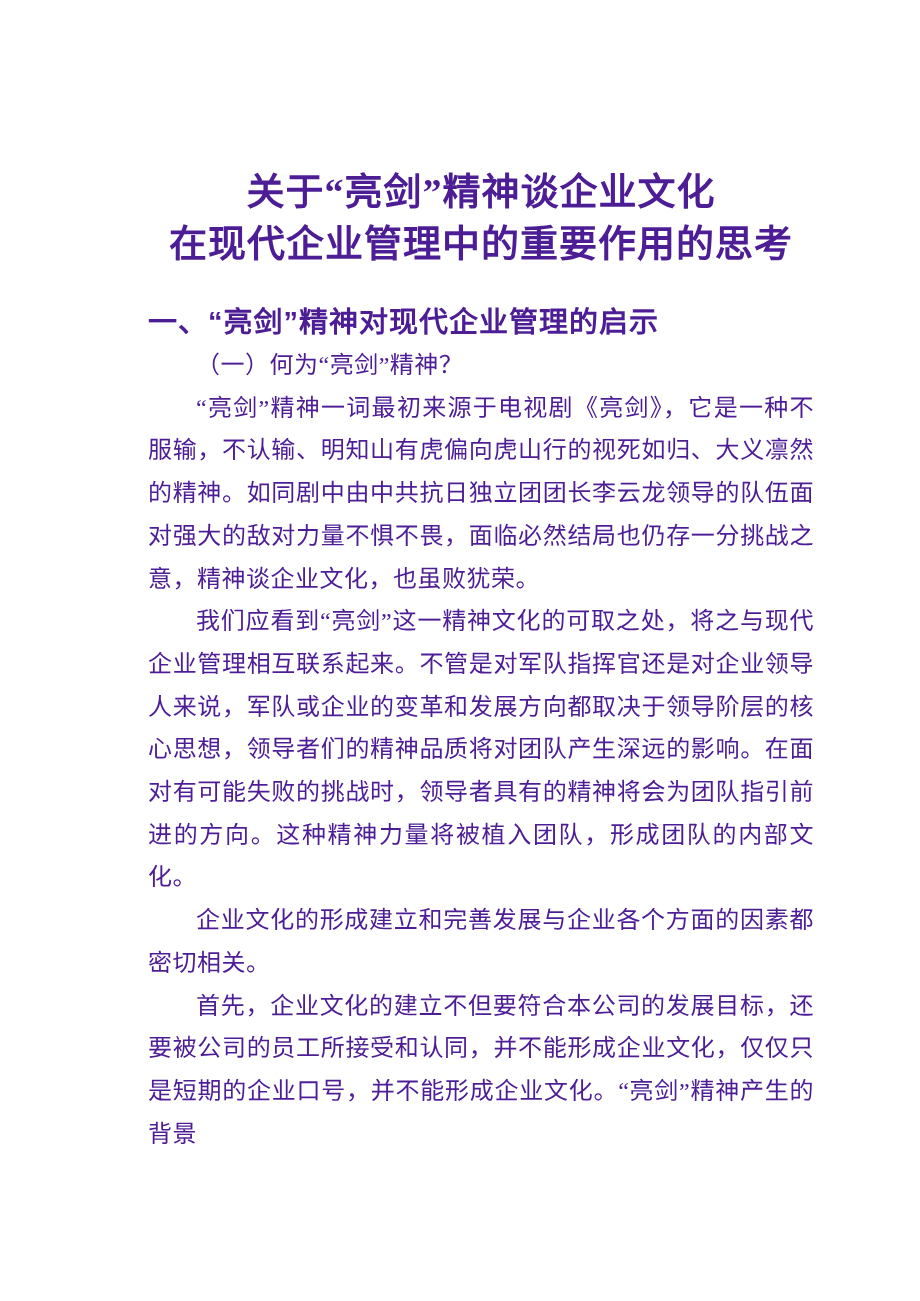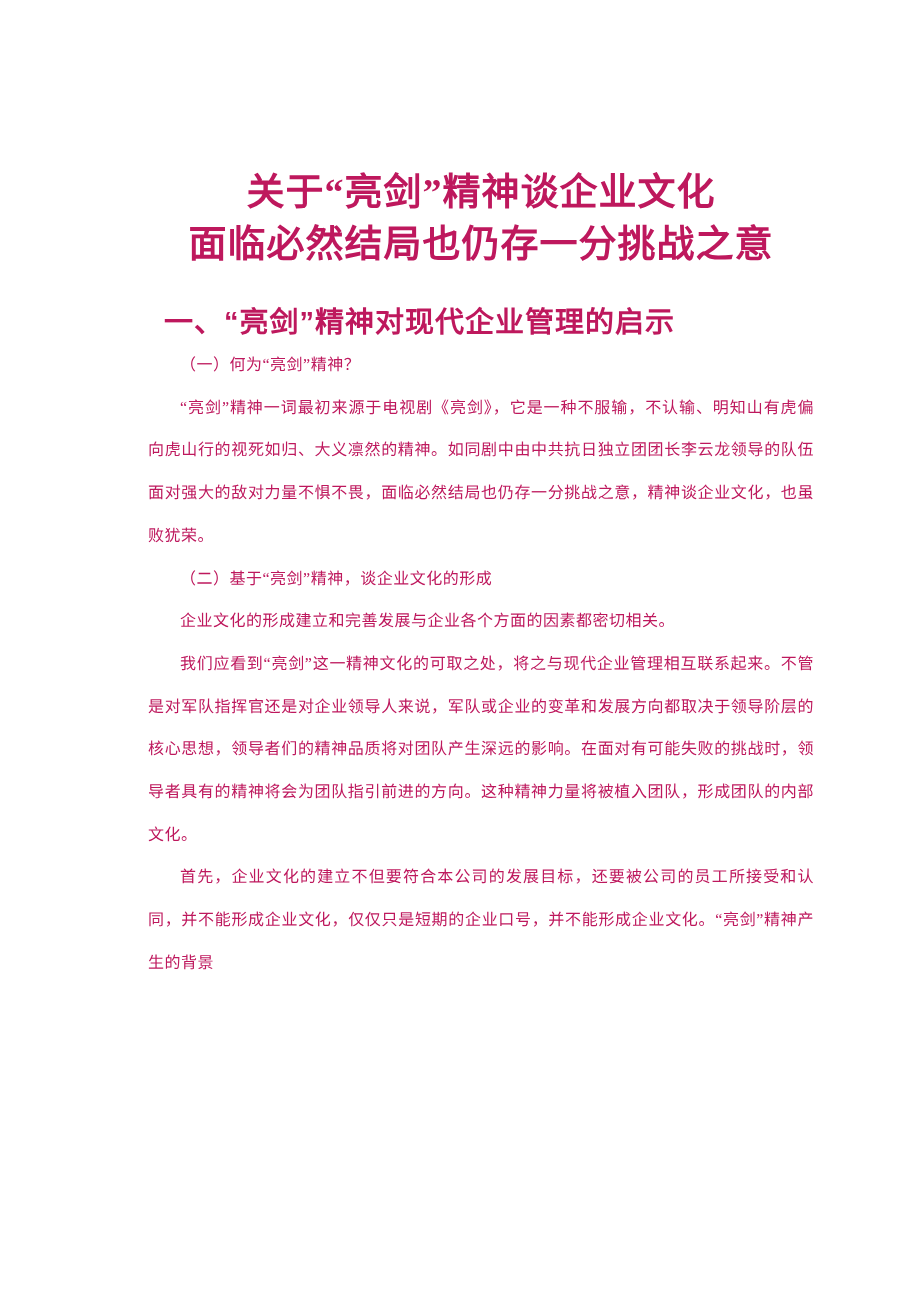"关于“亮剑”精神谈企业文化" .page { color: #be185d -> #4c1d95 }
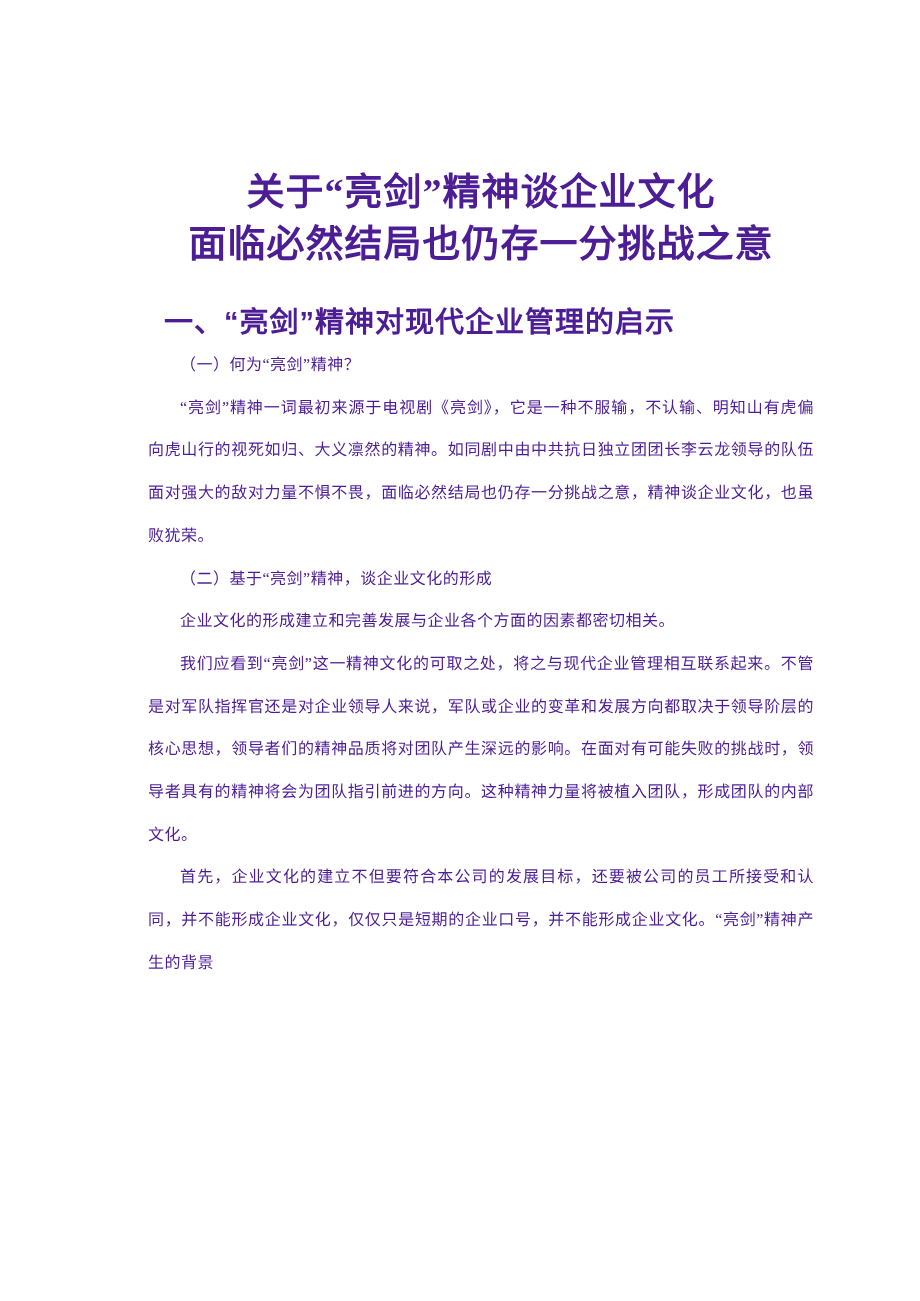"面临必然结局也仍存一分挑战之意" span.title-line { text: 面临必然结局也仍存一分挑战之意 -> 在现代企业管理中的重要作用的思考 }
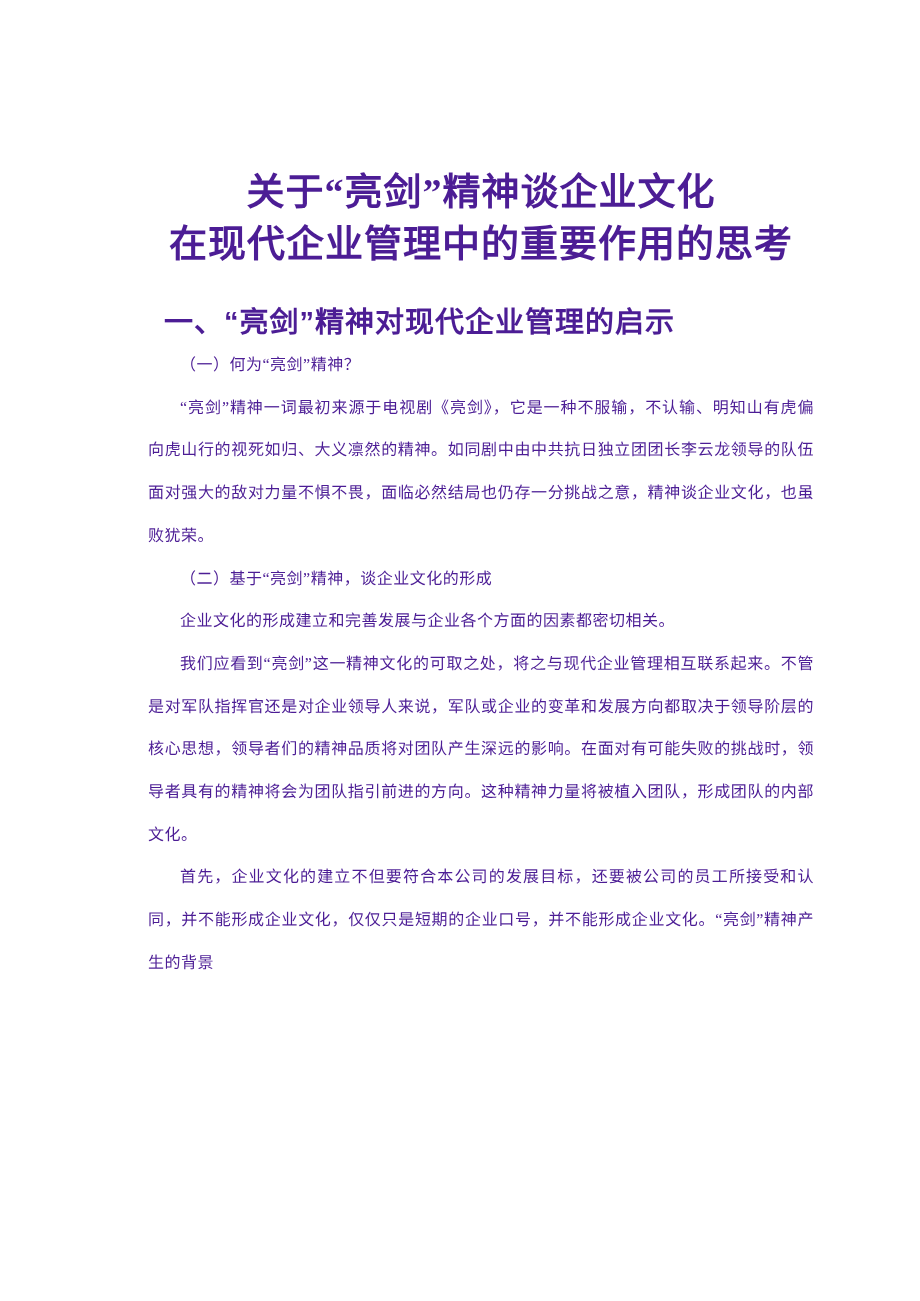"一、“亮剑”精神对现代企业管理的启示" .section-heading { margin: 30px 0 0 16px -> 30px 0 0 0 }
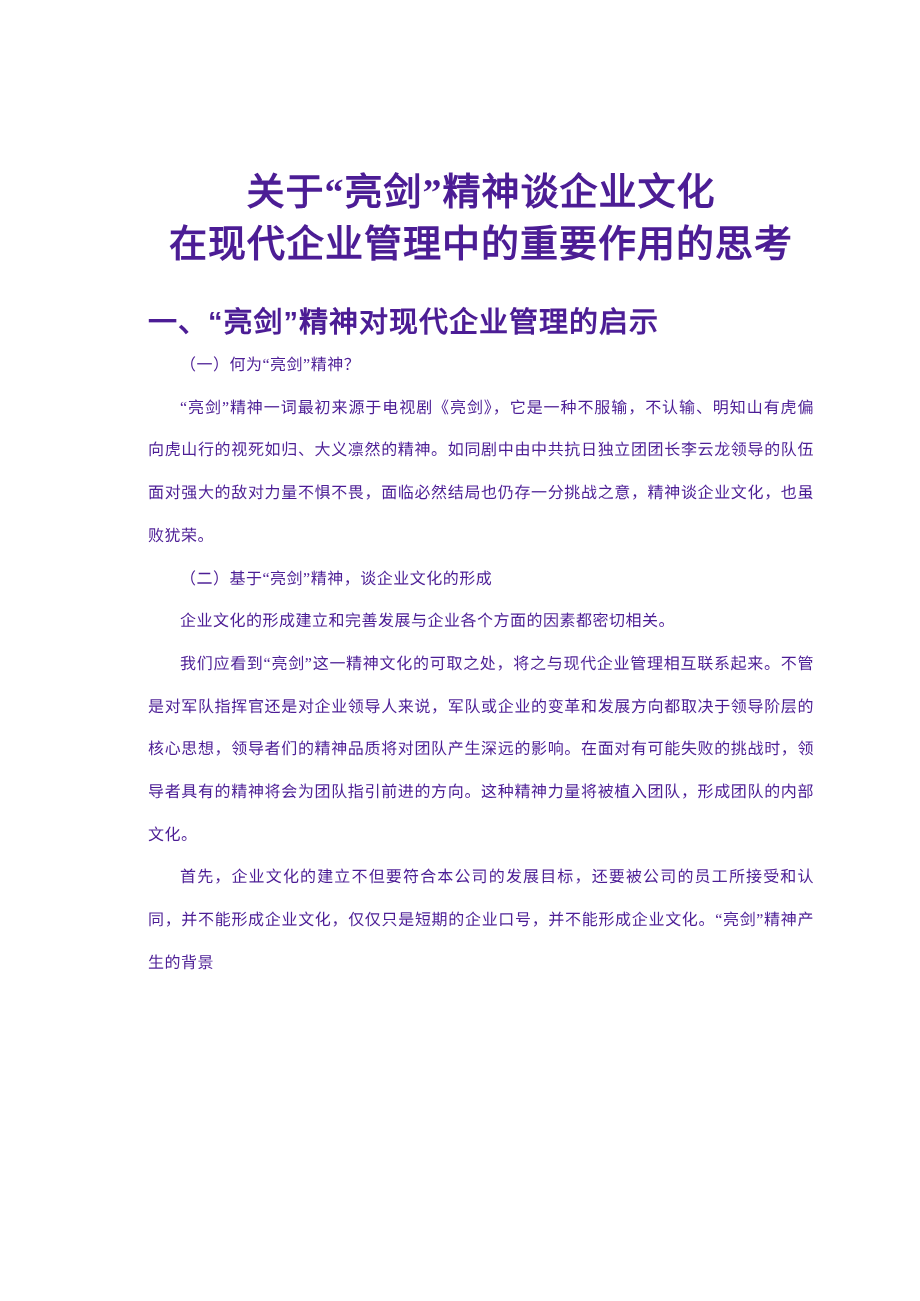"（一）何为“亮剑”精神？" .sub-heading, .para { font-size: 16px -> 24px }
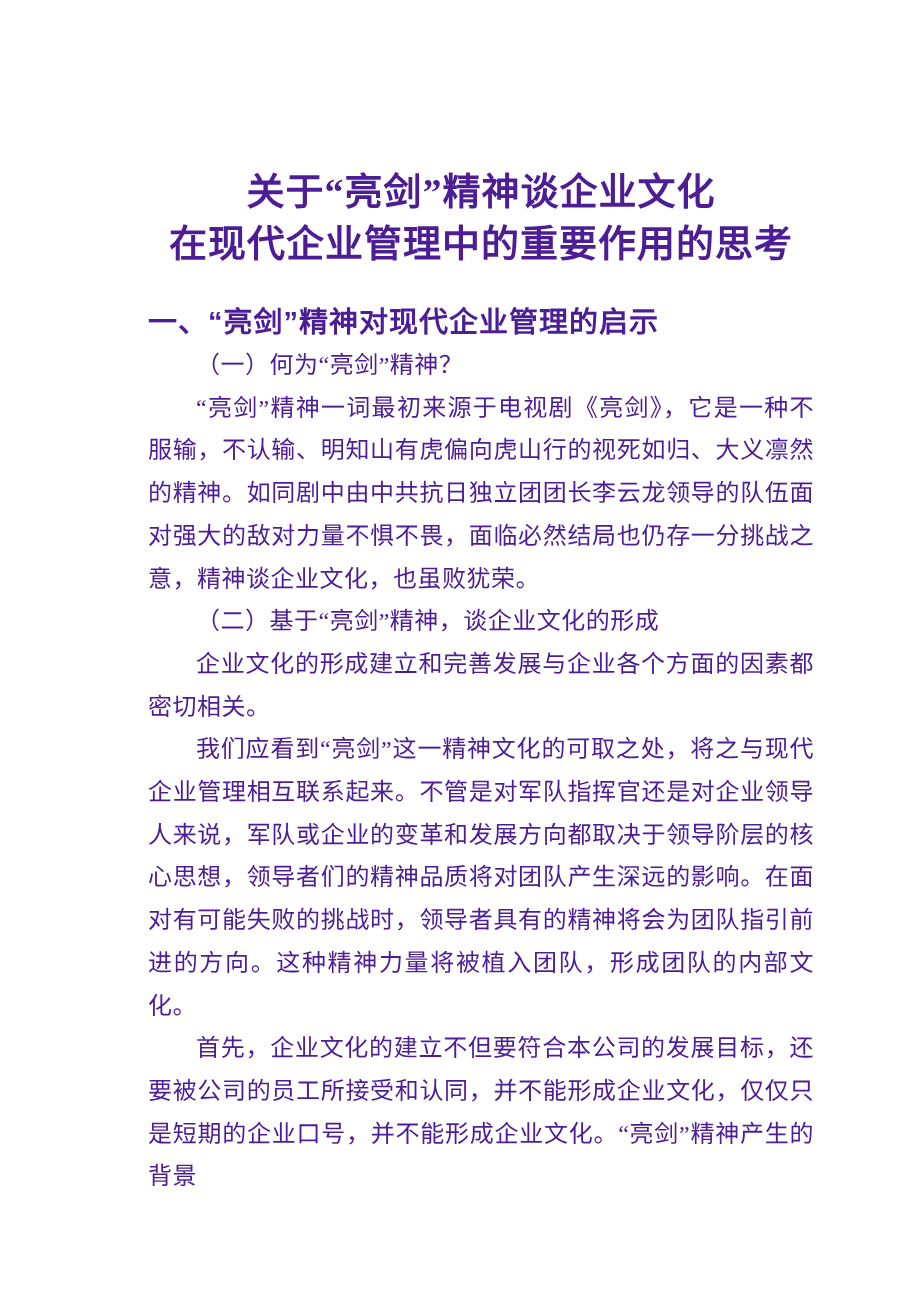"（二）基于“亮剑”精神，谈企业文化的形成" p.sub-heading { html: <p>（二）基于“亮剑”精神，谈企业文化的形成</p> -> none }
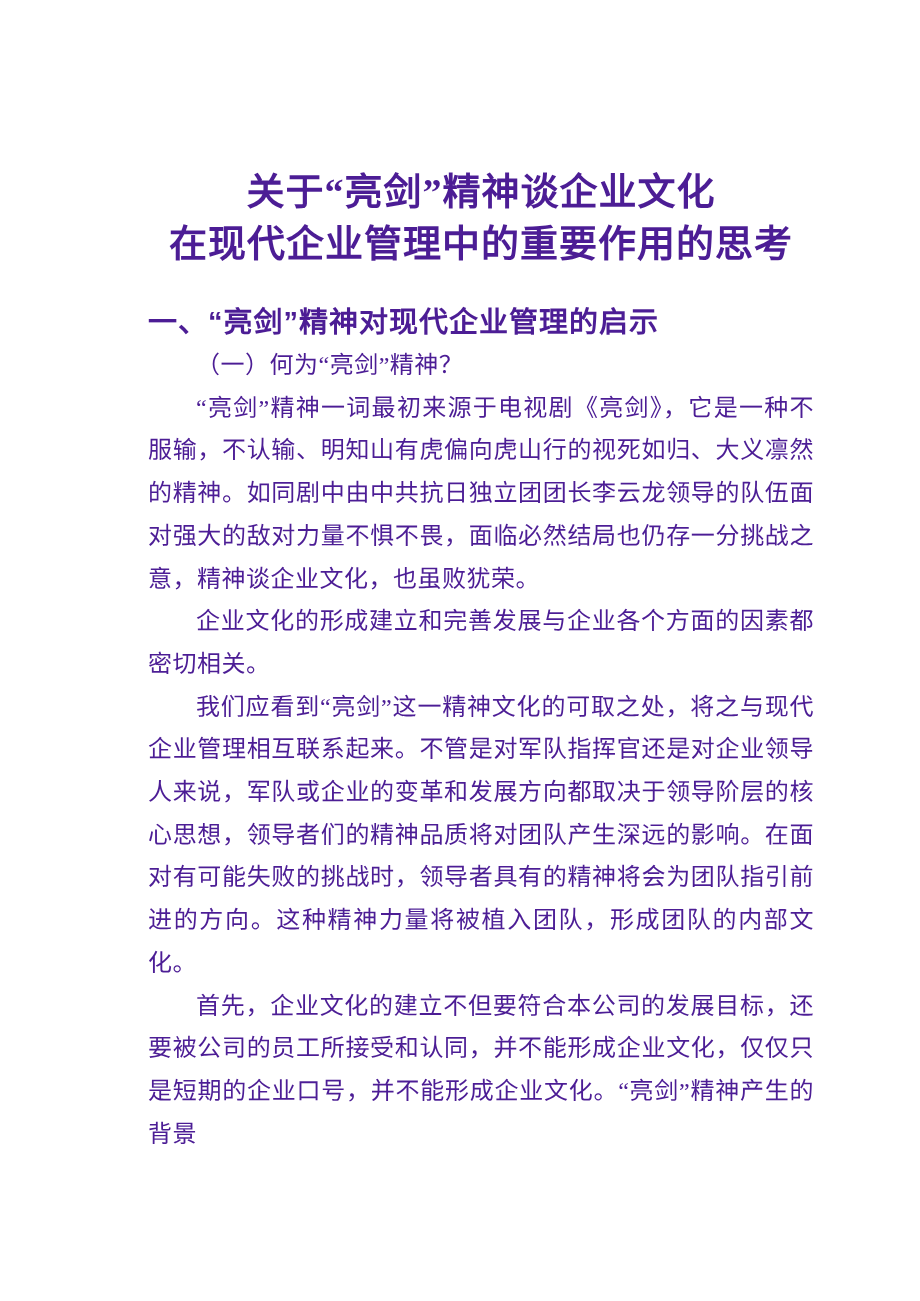"企业文化的形成建立和完善发展与企业各个方面的因素都密切相关。" p.para { order: before "我们应看到“亮剑”这一精神文化的可取之处，将之与现代企业管理相互联系起来。不管是" -> after "我们应看到“亮剑”这一精神文化的可取之处，将之与现代企业管理相互联系起来。不管是" }
